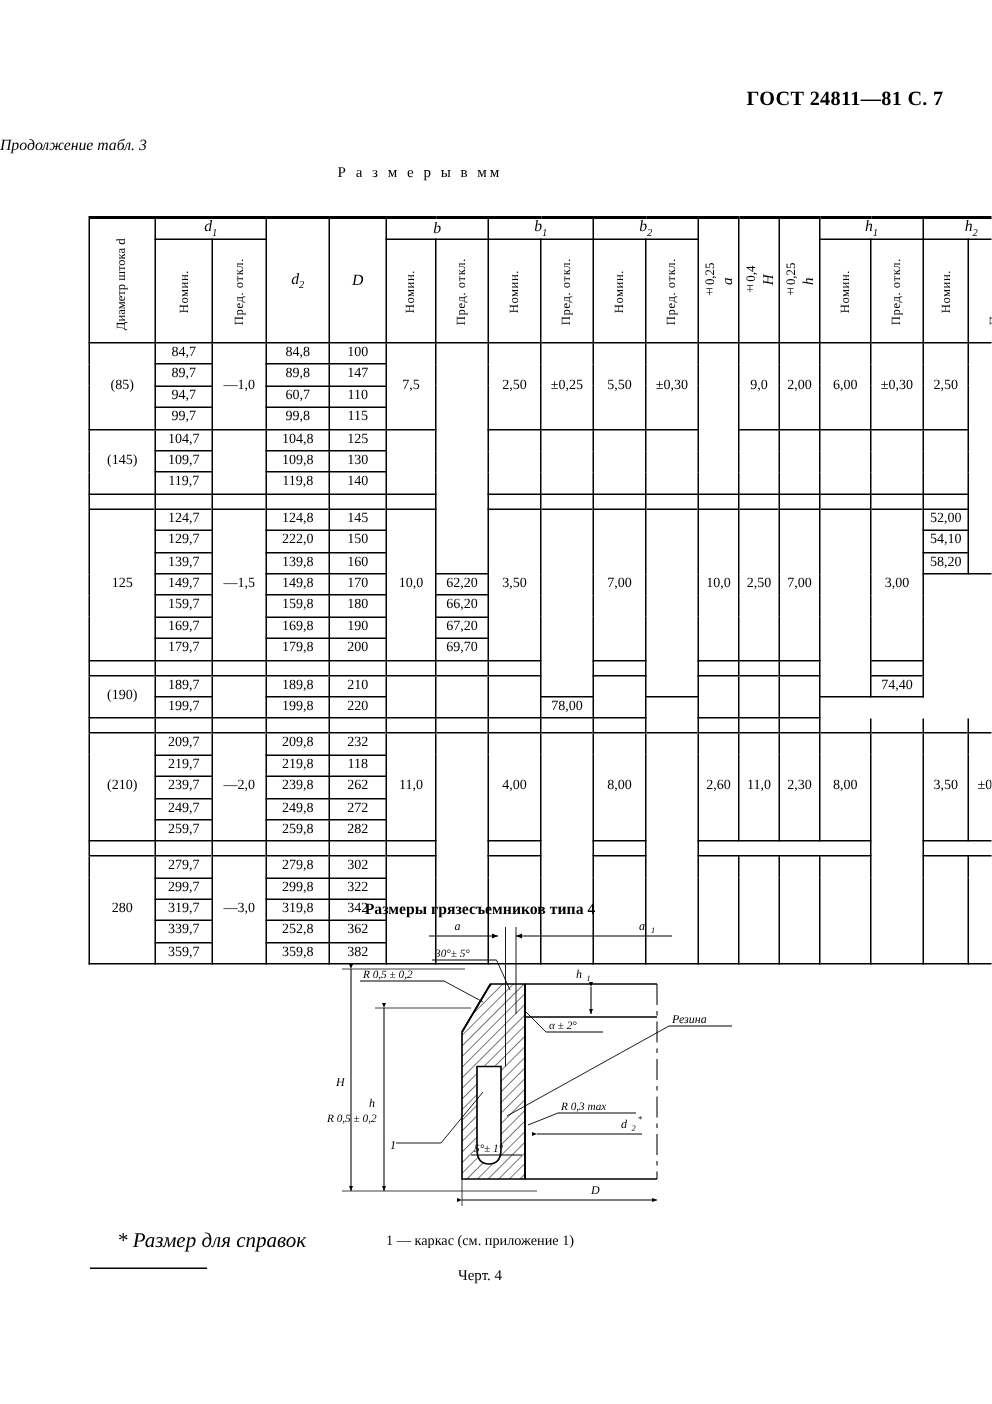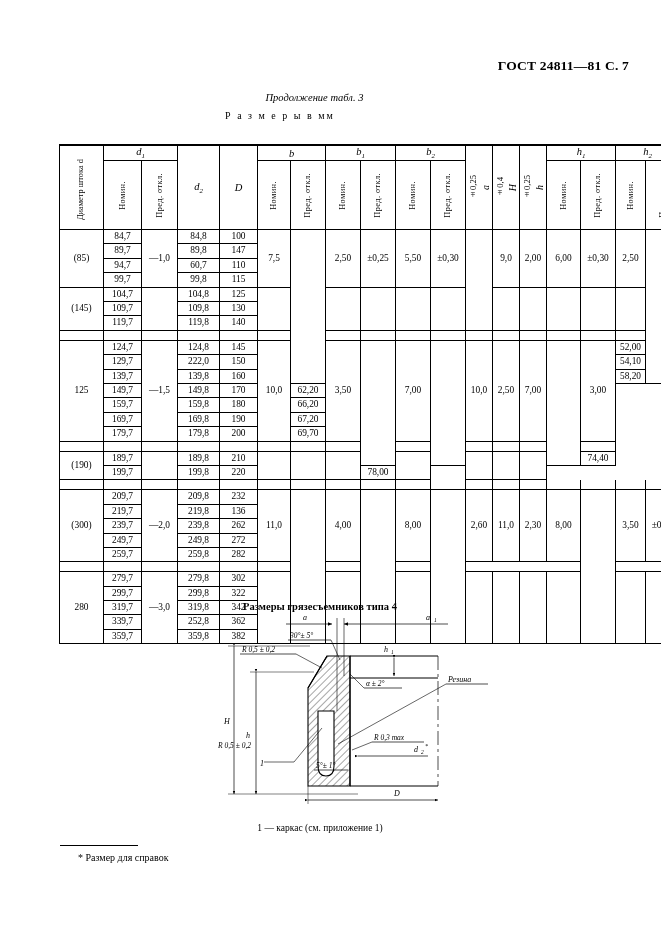"Продолжение табл. 3" .cont-note { text-align: center -> left }
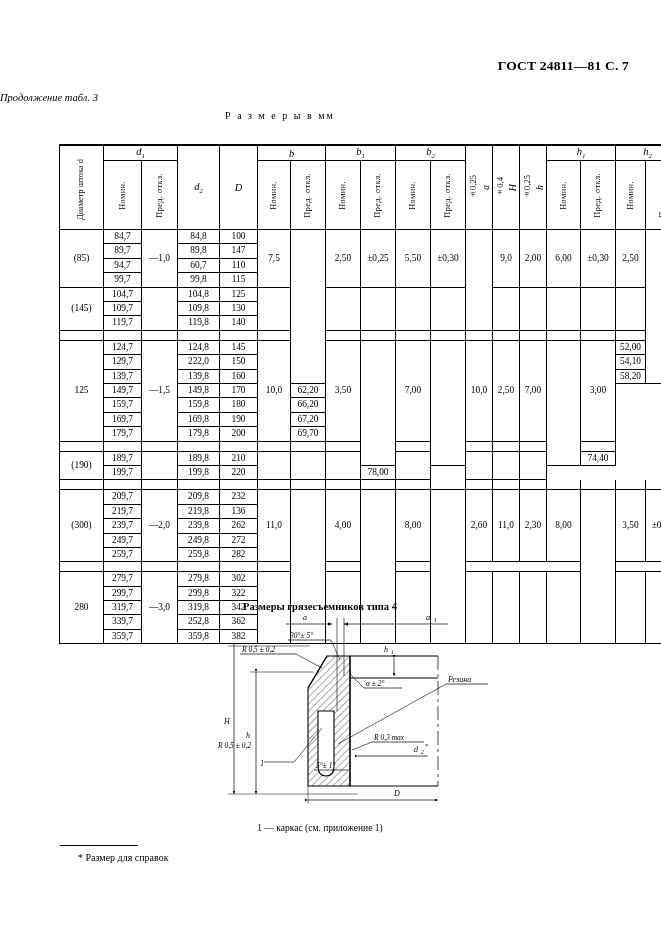"136" td { text: 136 -> 118 }
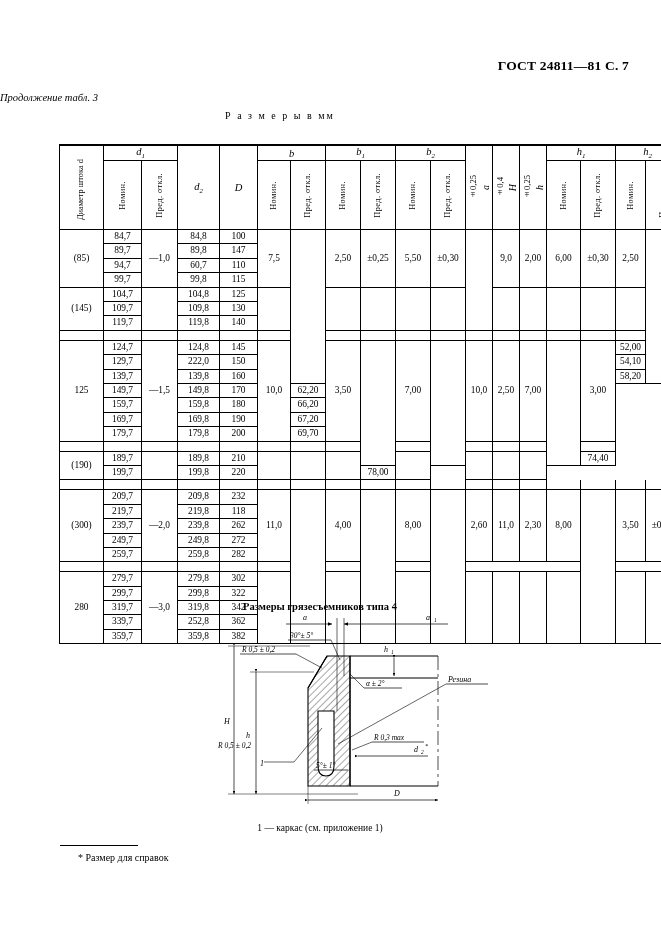"(300)" td { text: 300 -> 210 }
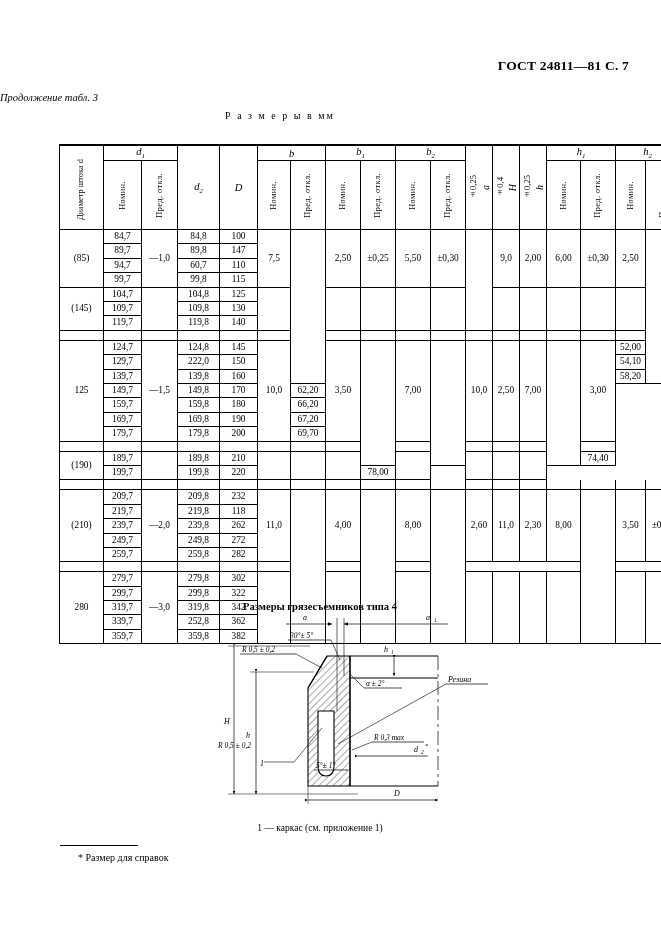"* Размер для справок" .footnote { font-size: 10px -> 14px; font-style: none -> italic; top: 852px -> 820px }
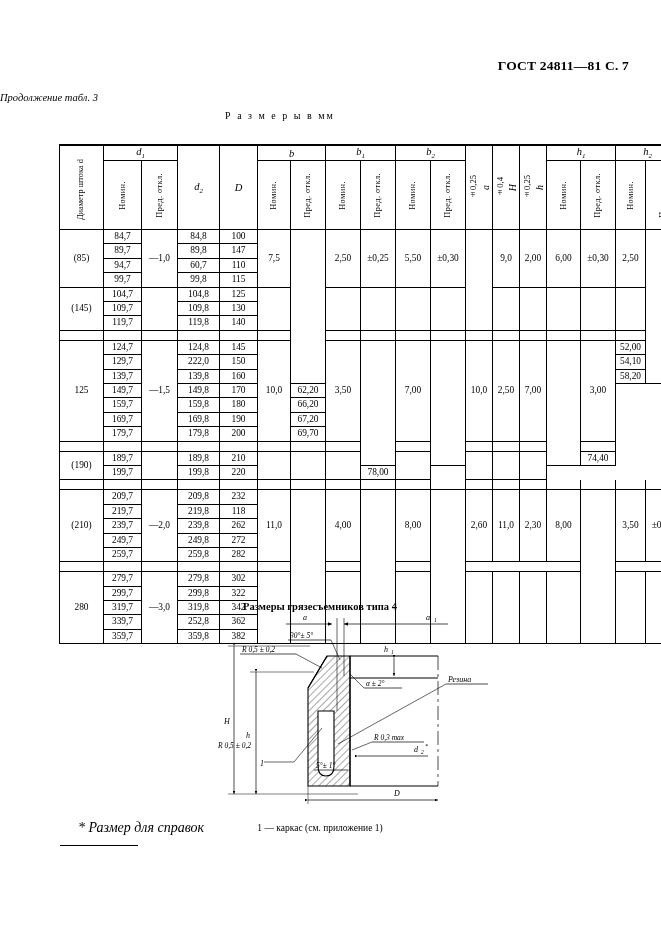"Черт. 4" div.fig-num { html: none -> <div>Черт. 4</div> }
